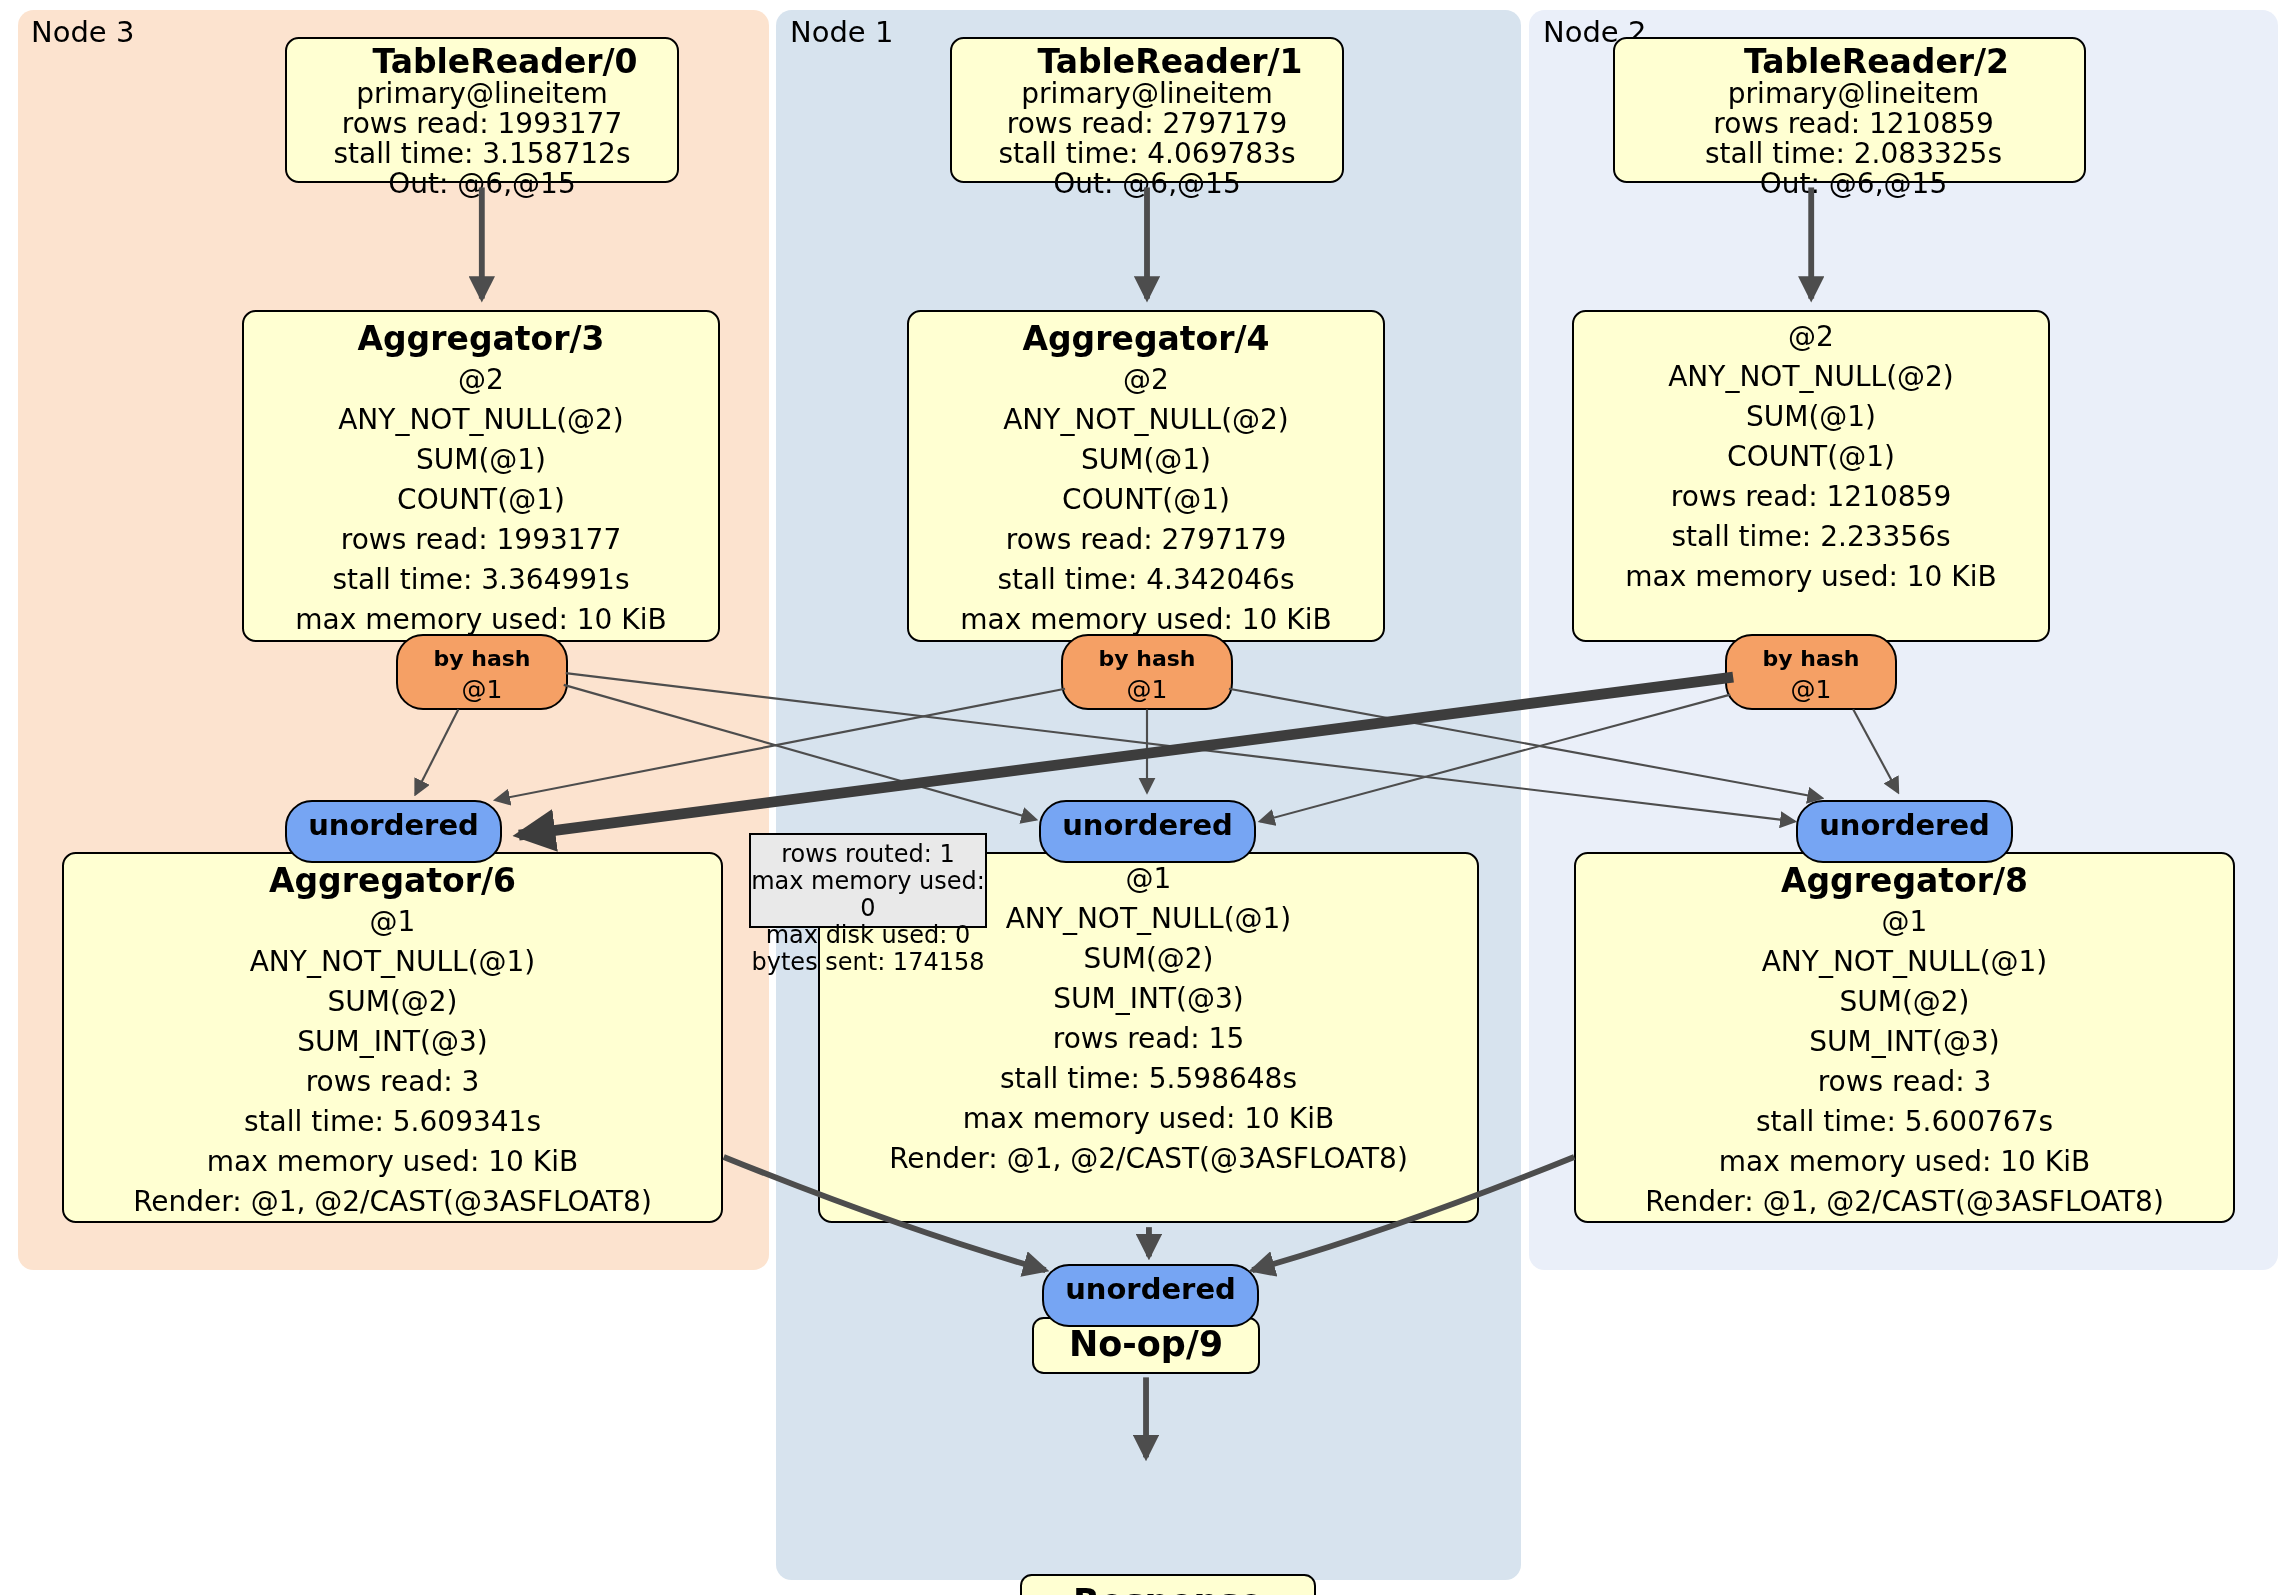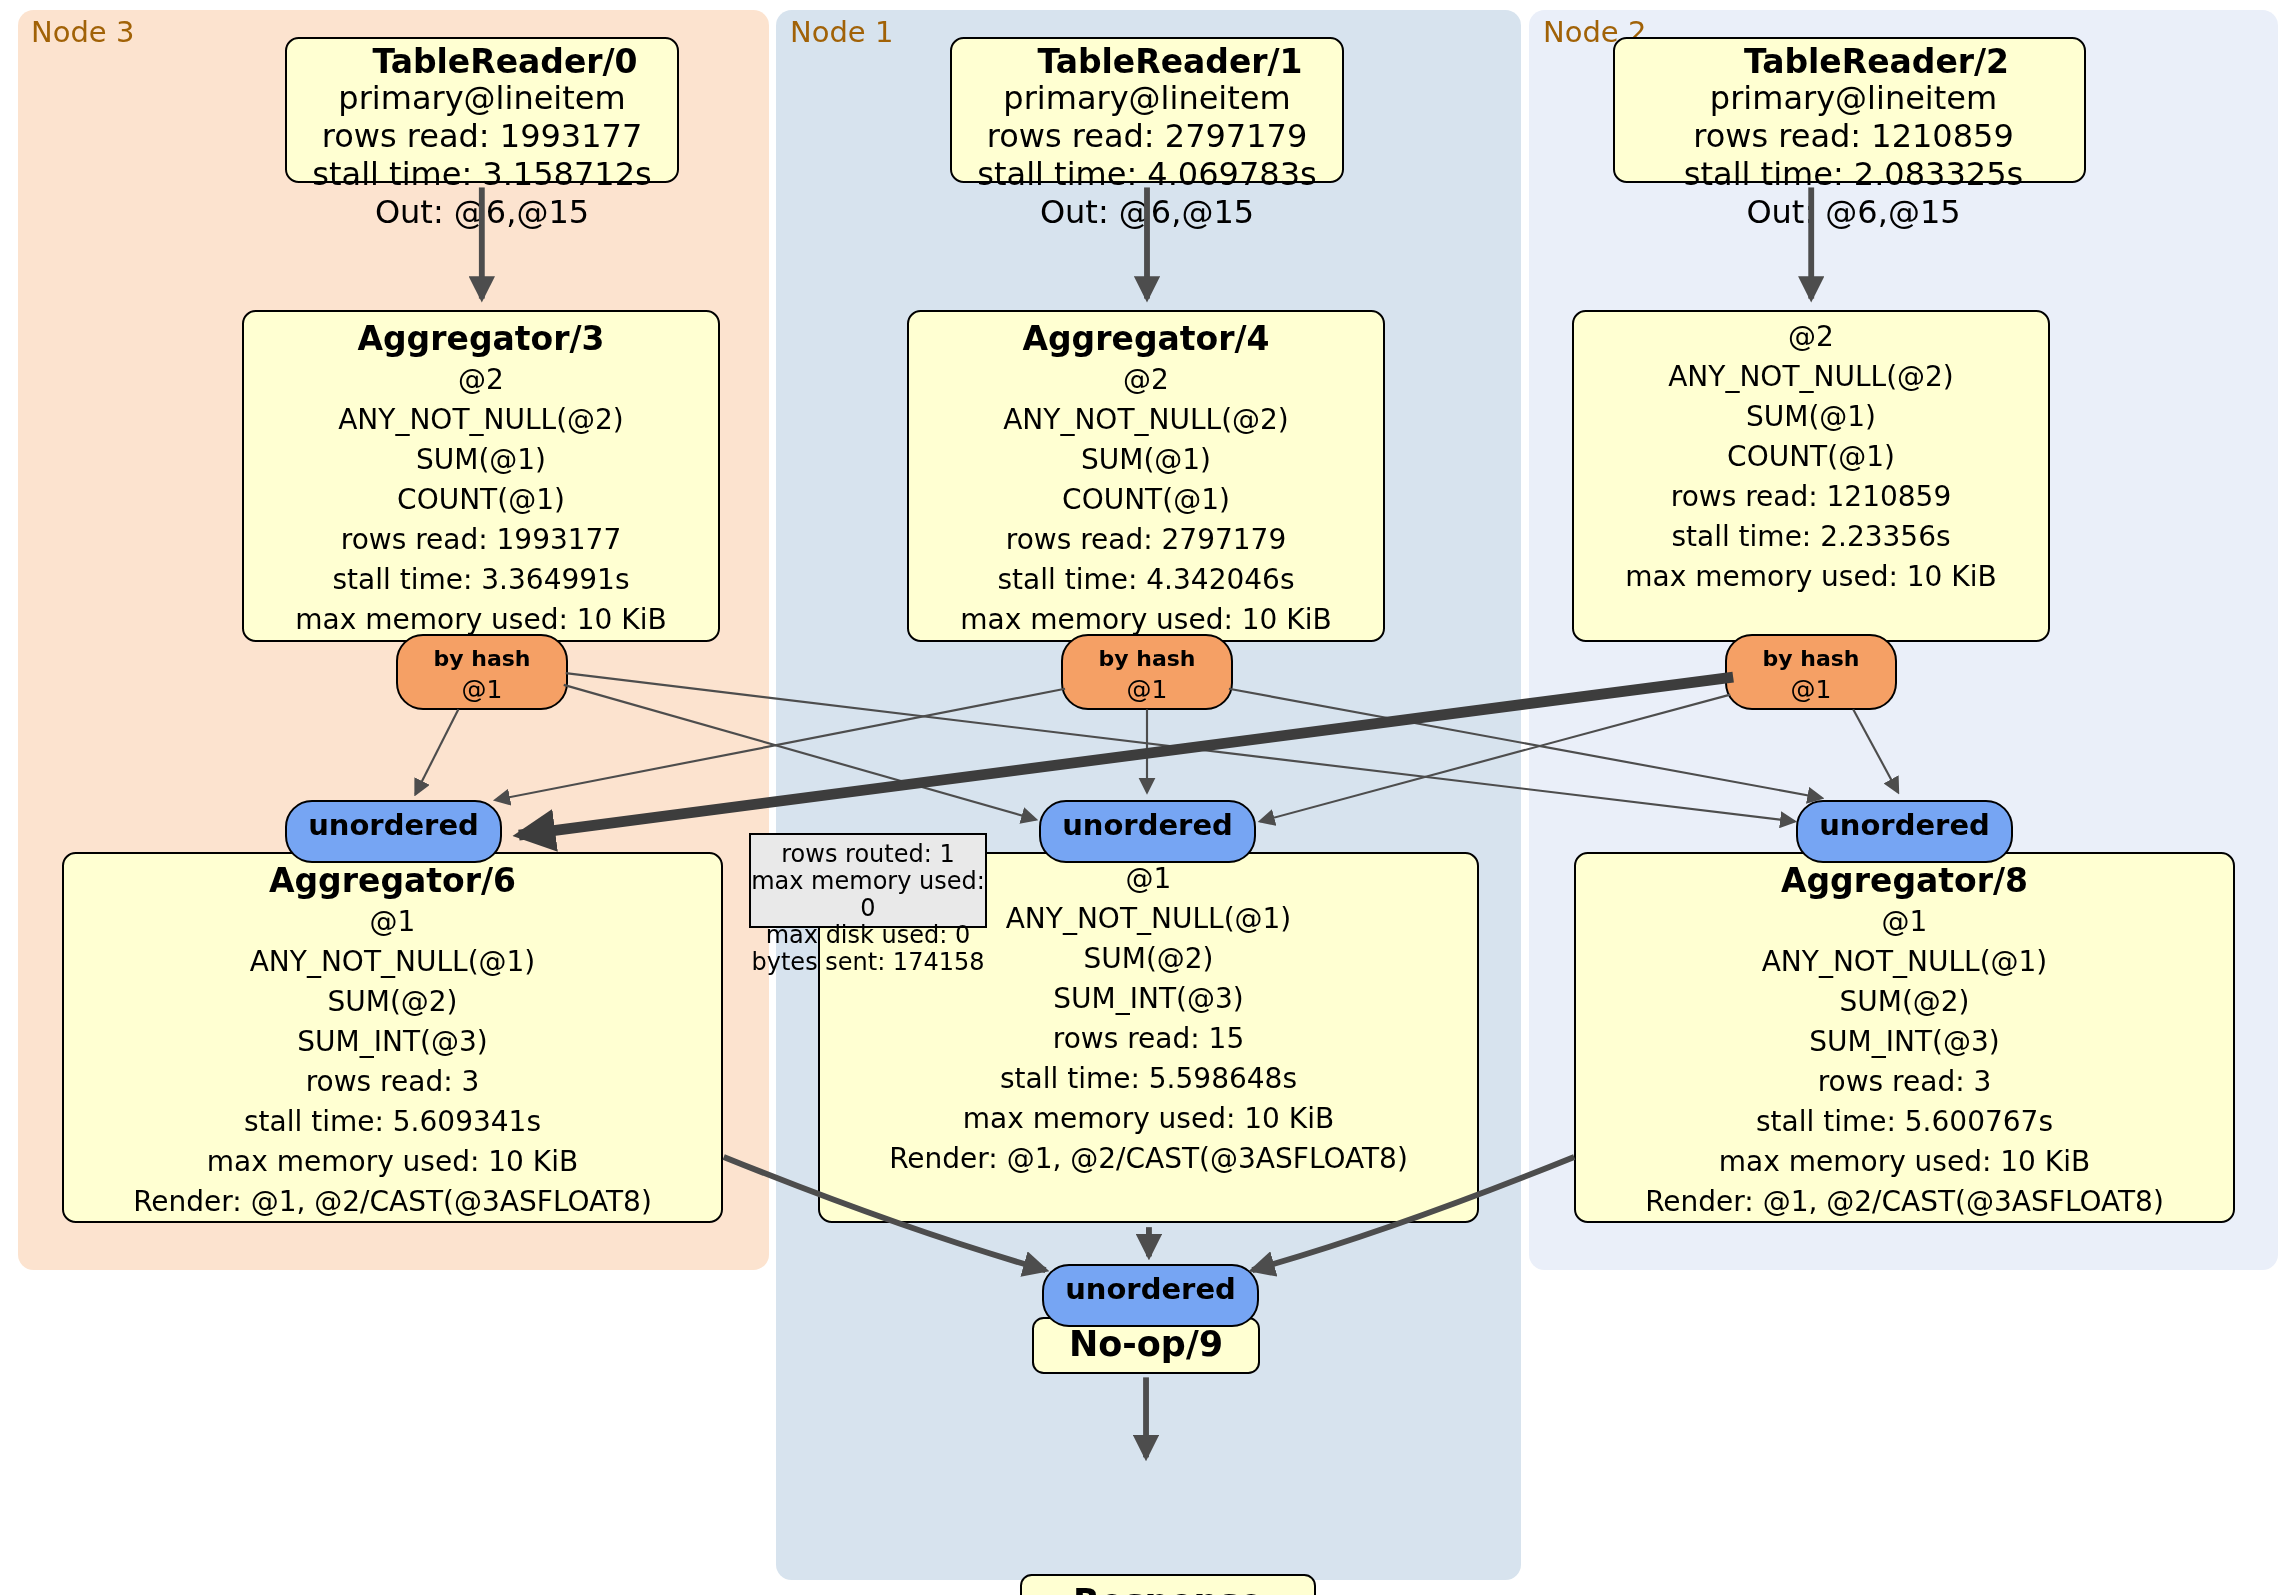"Node 3" .panel-label { color: #a16207 -> #000000 }
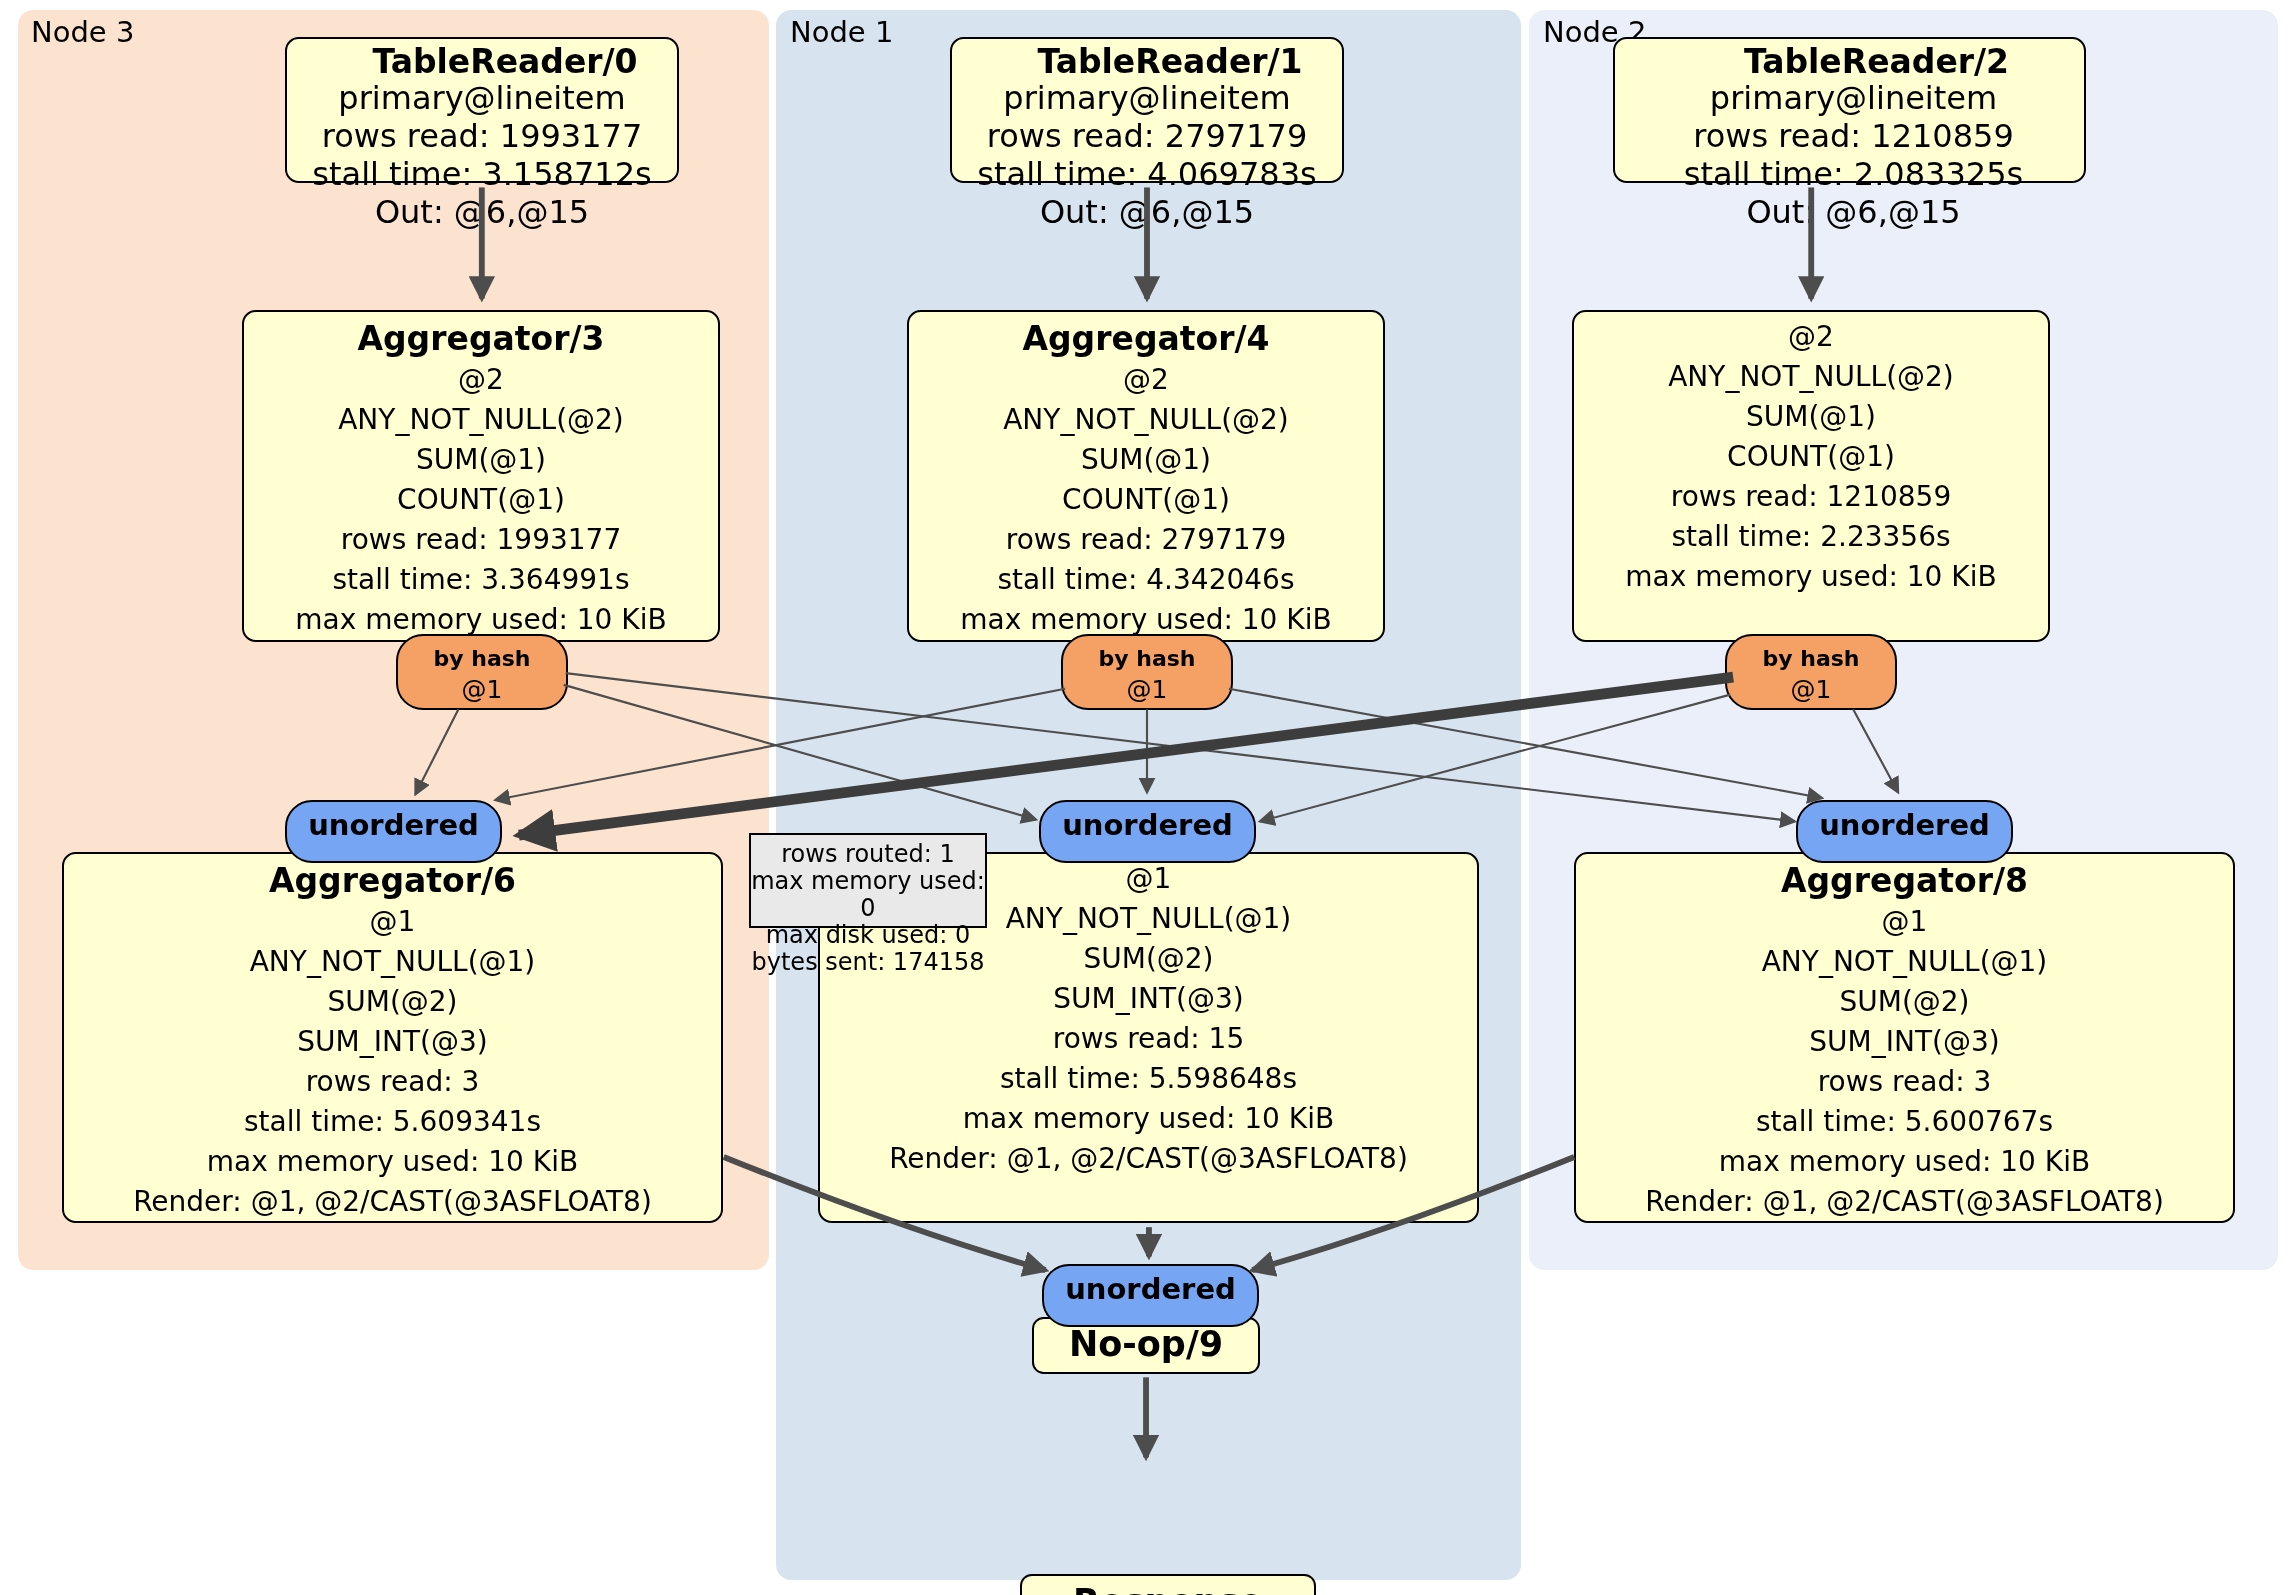"primary@lineitem" .tr .lines { font-size: 32px -> 28px; line-height: 38px -> 30px }
